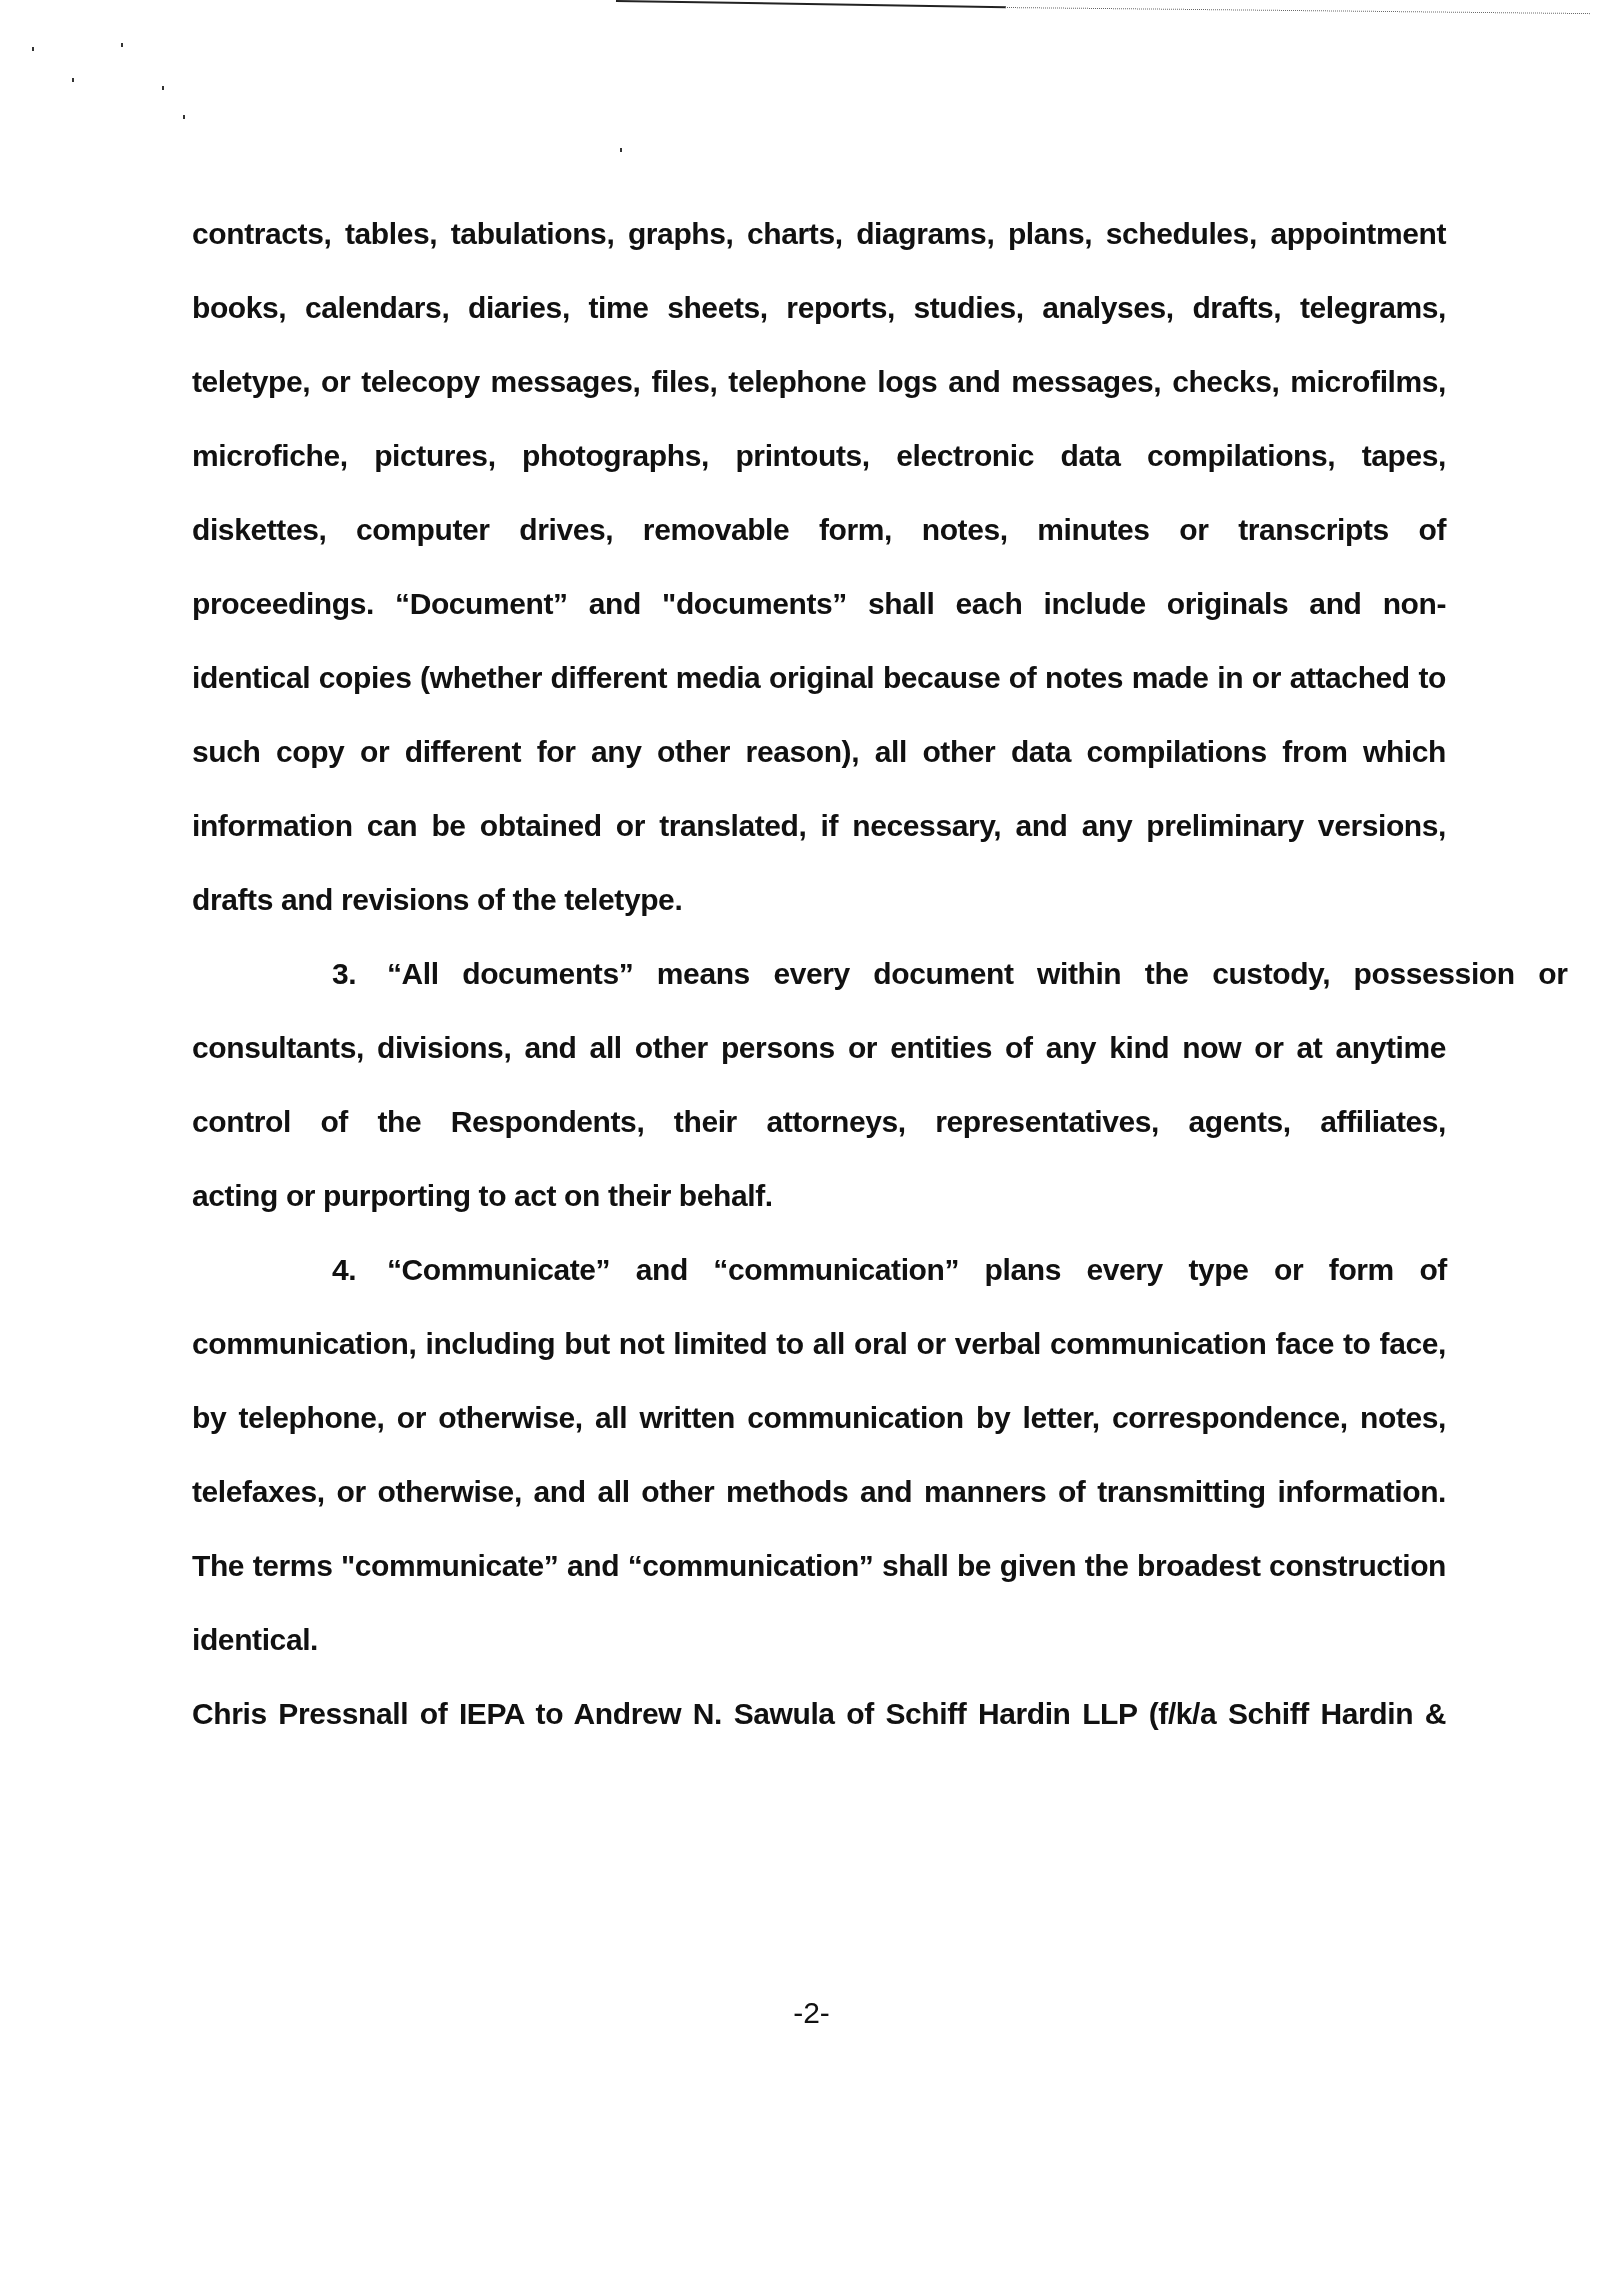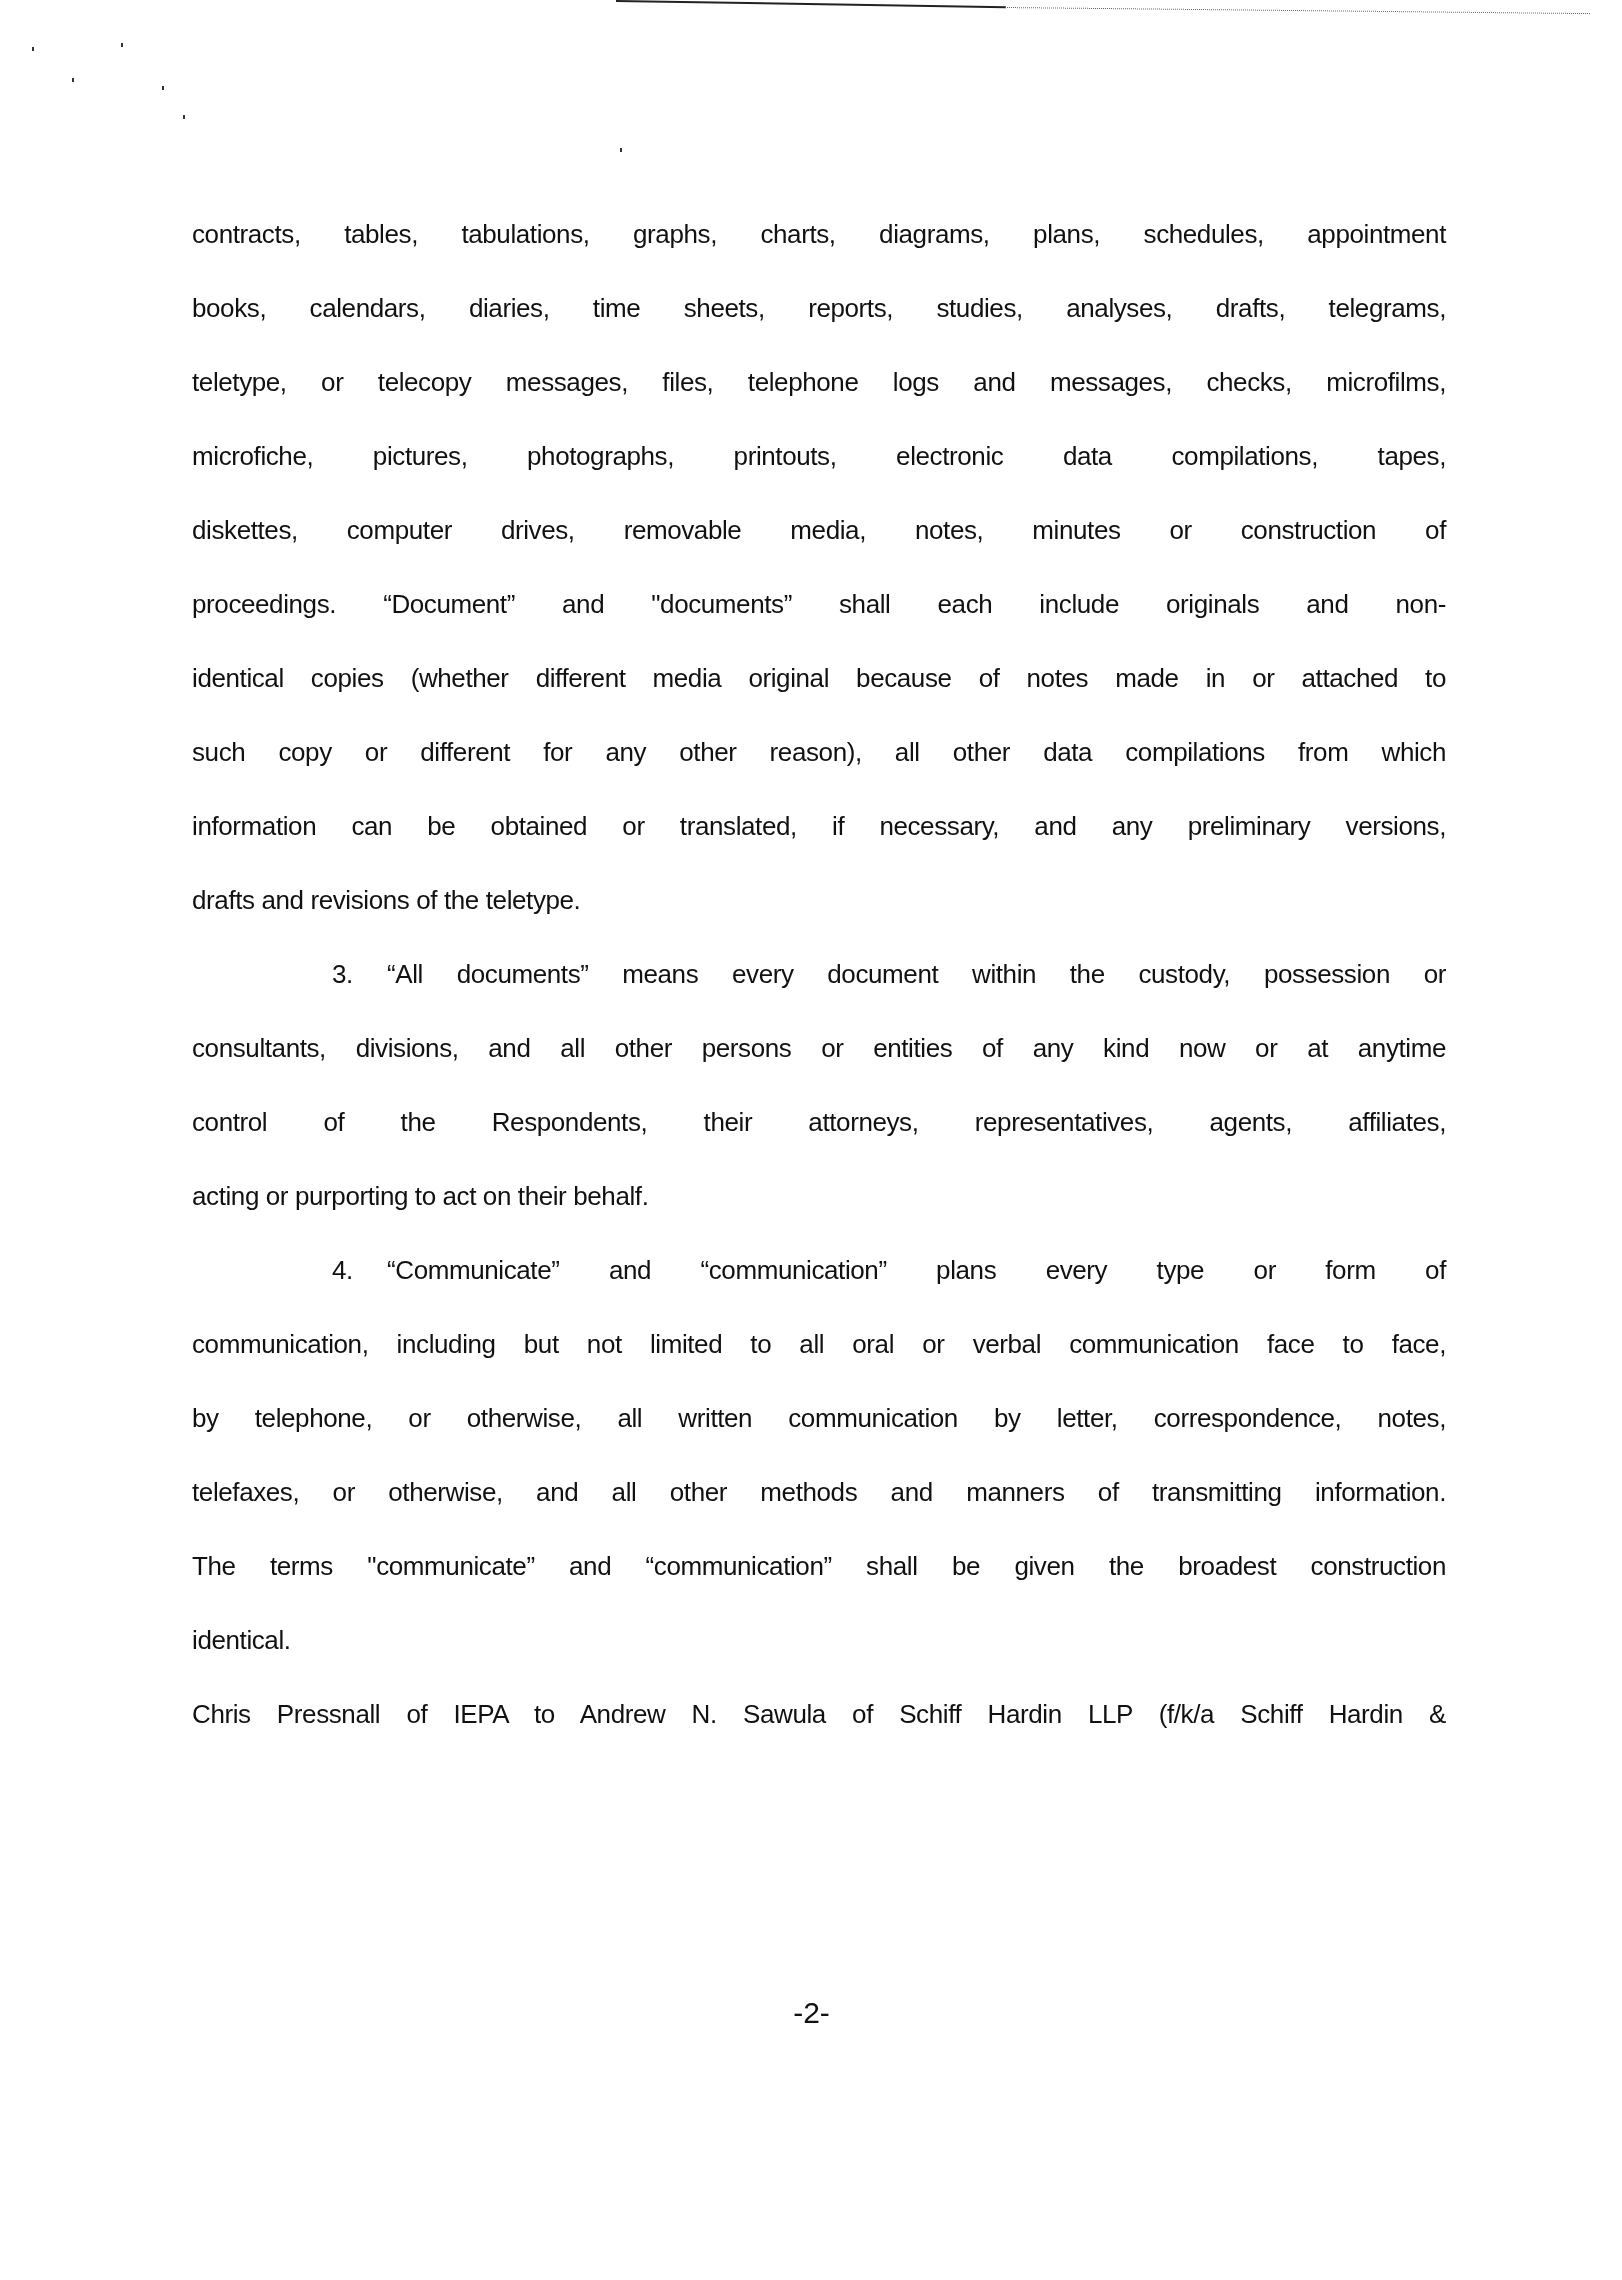"contracts, tables, tabulations, graphs," .page-body { font-size: 26px -> 30px; font-weight: none -> bold }
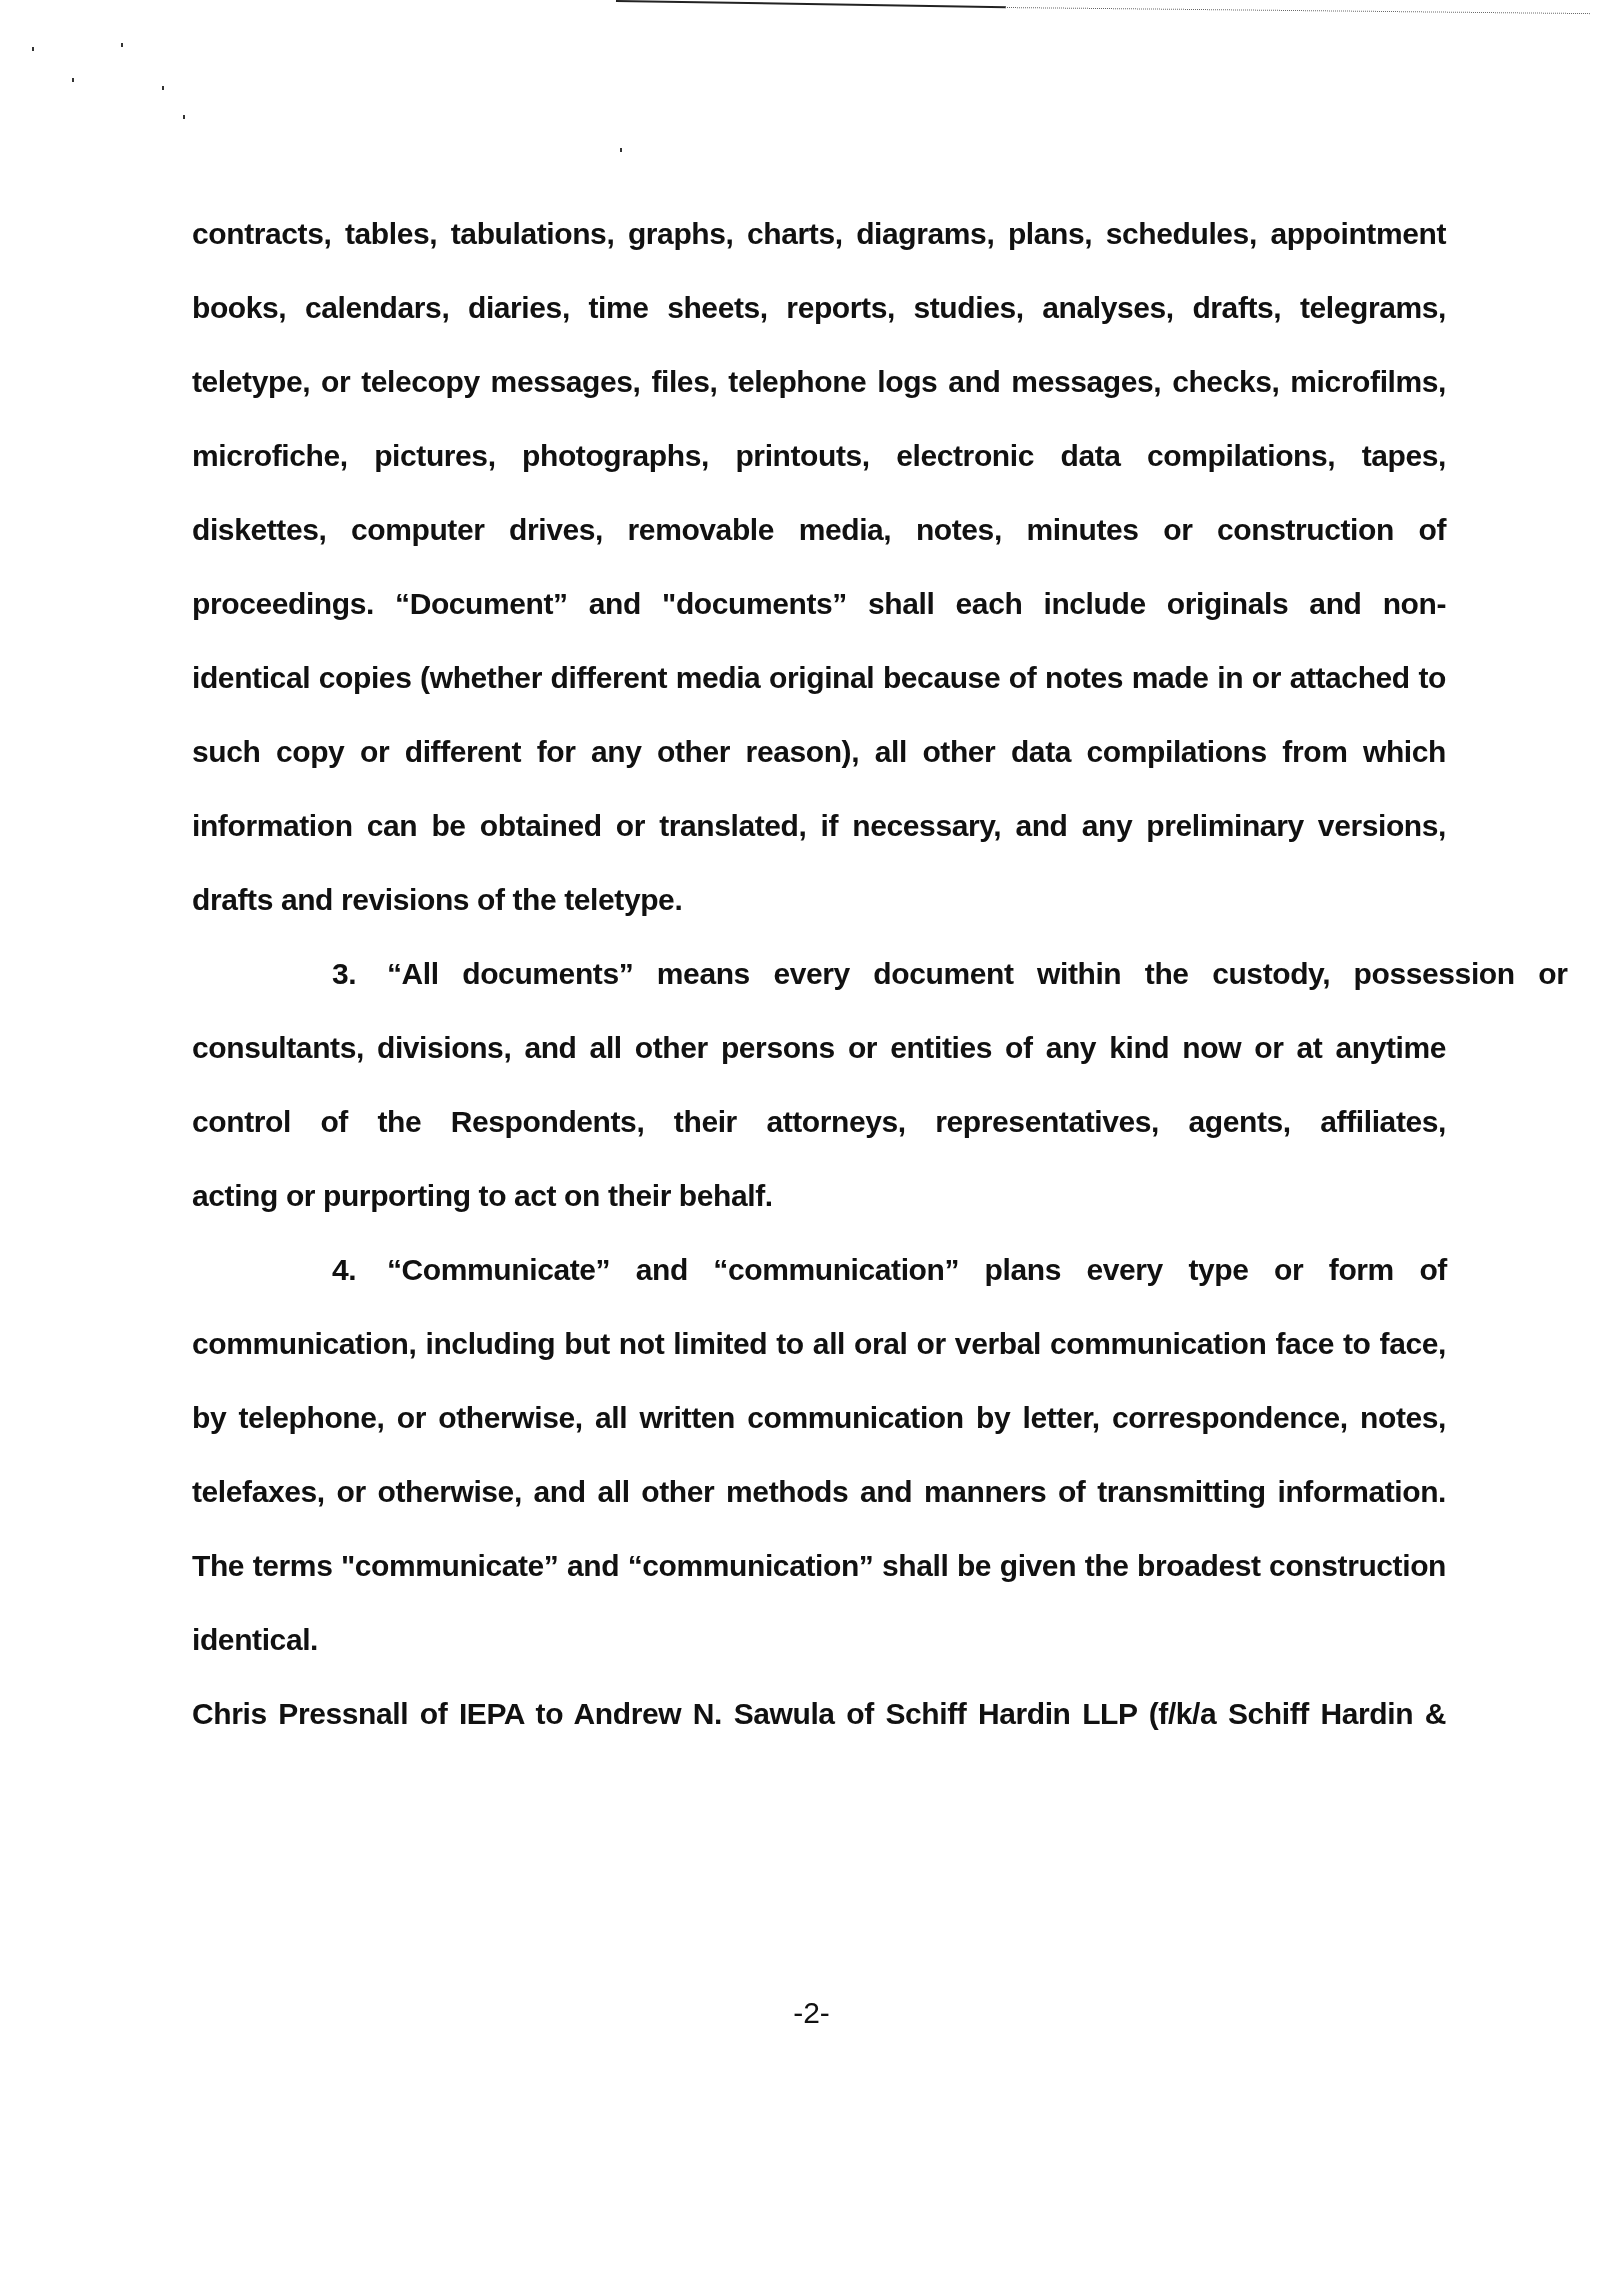"diskettes, computer drives, removable" span.line { text: media, notes, minutes or construction -> form, notes, minutes or transcripts }
